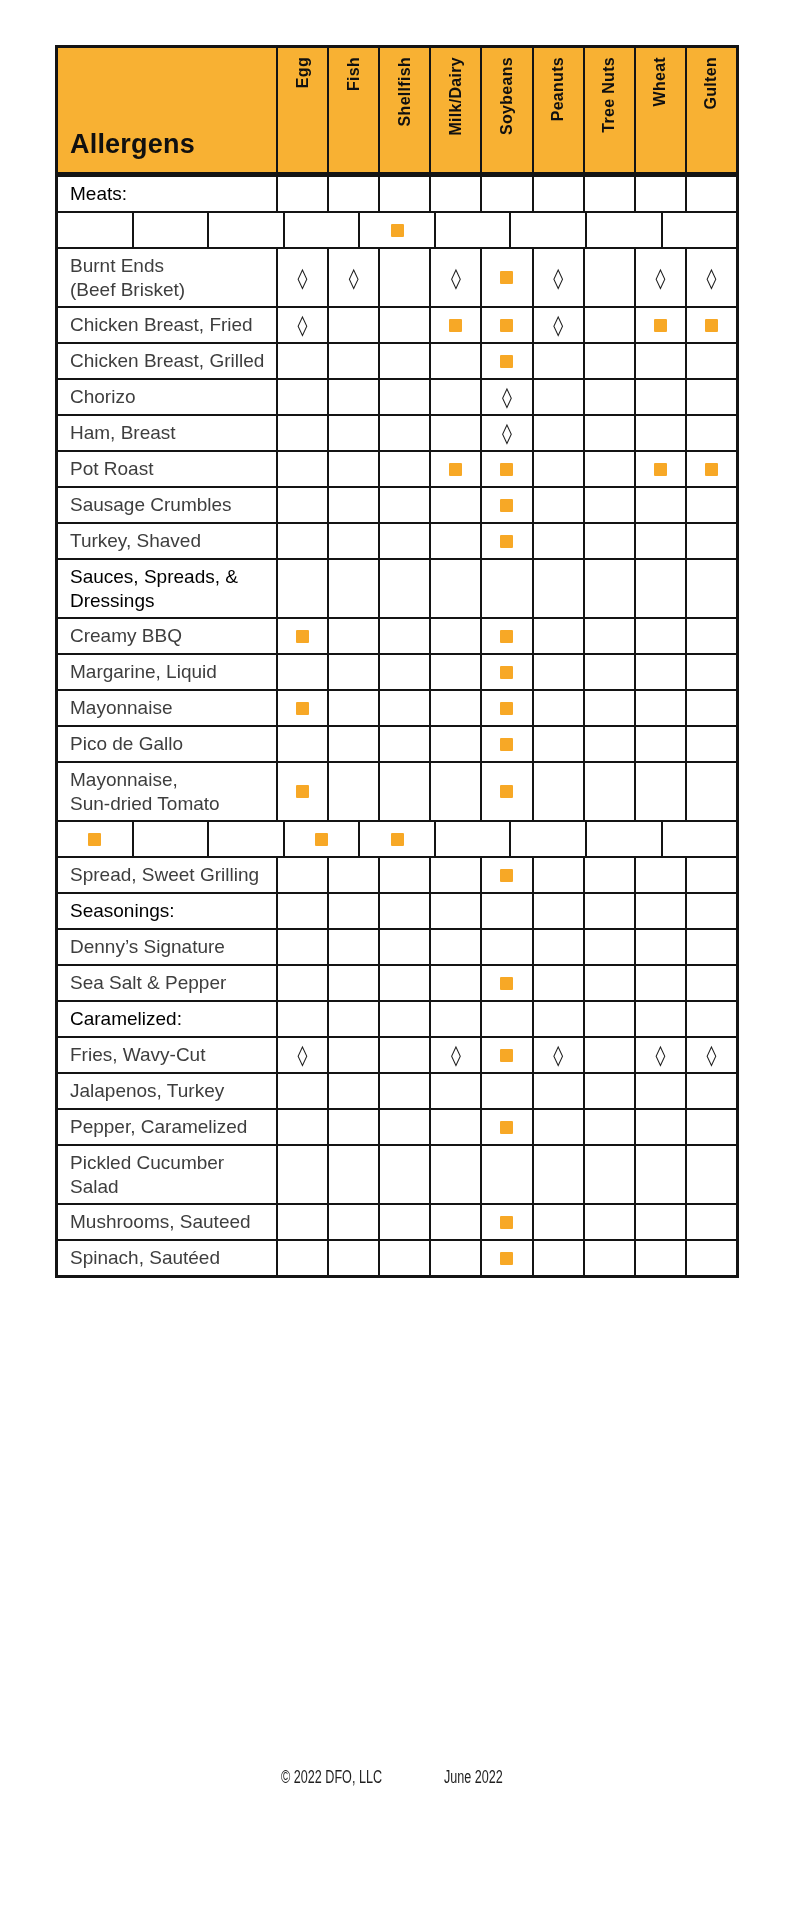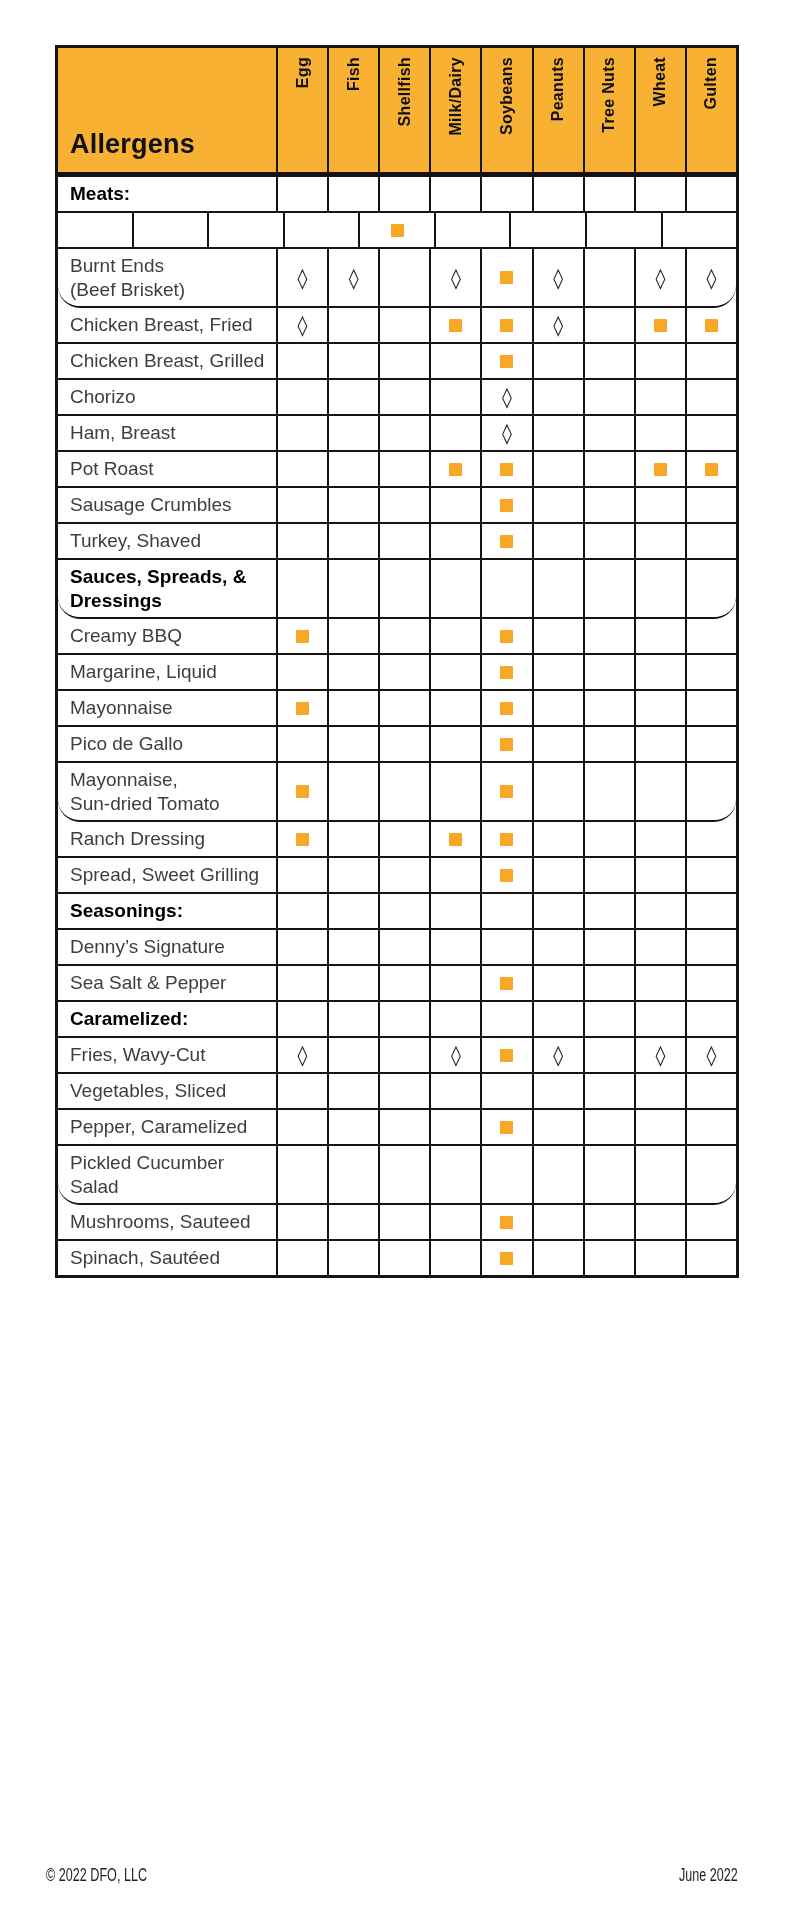"Meats:" .sect .label { font-weight: 700 -> 400 }
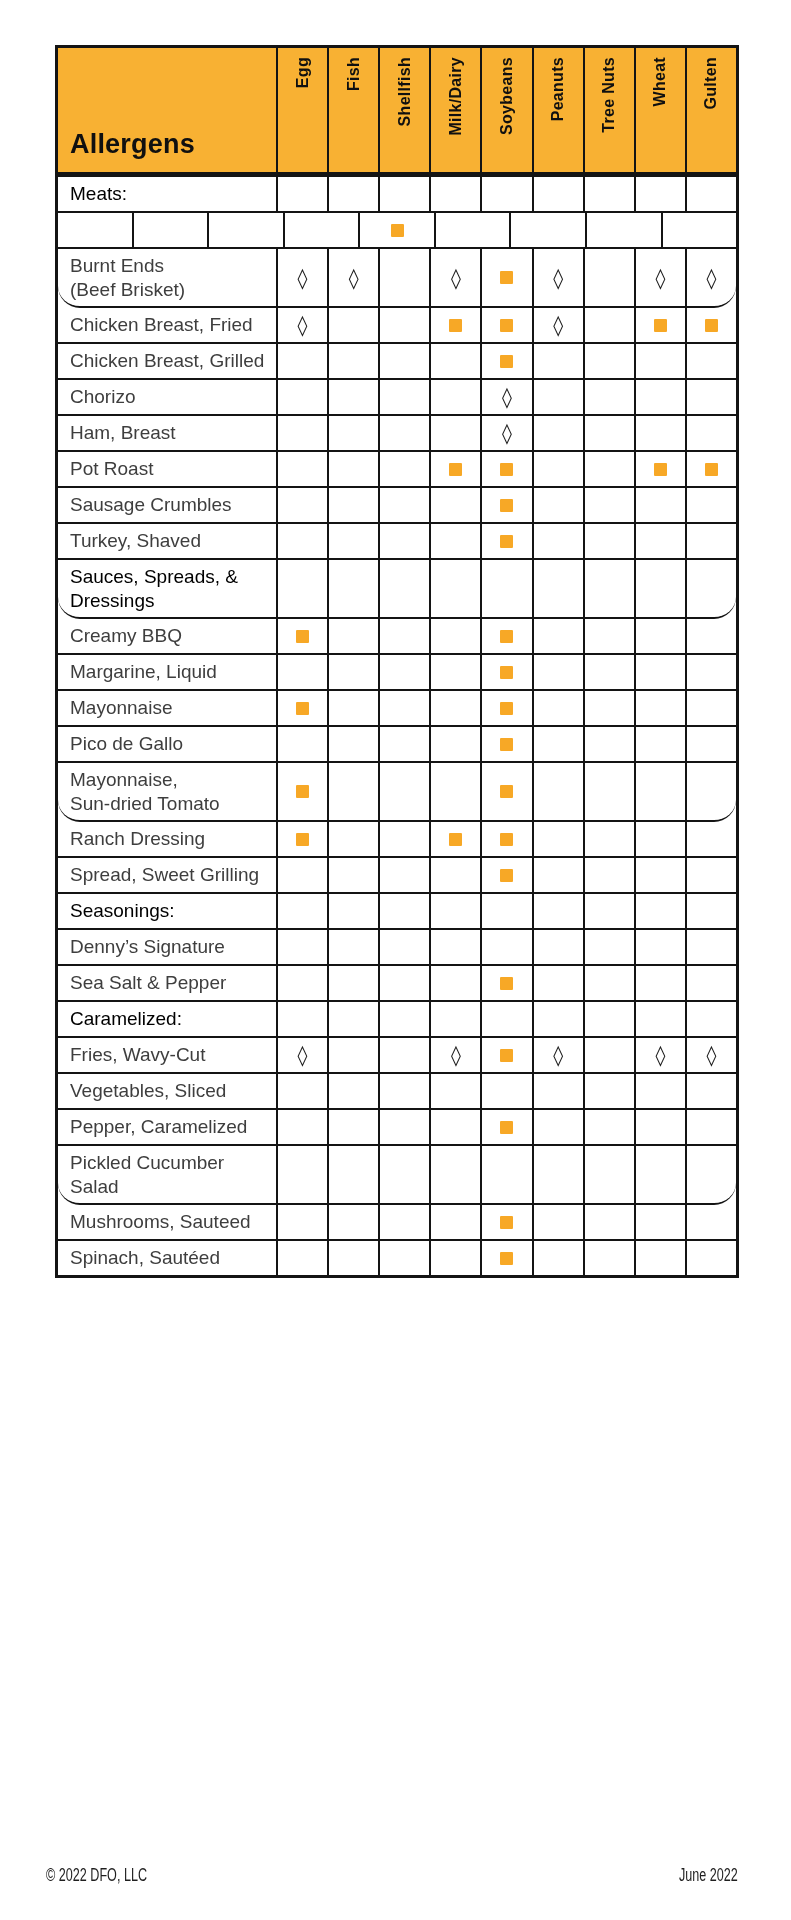"Burnt Ends" .row.tall { border-radius: 22px -> none }
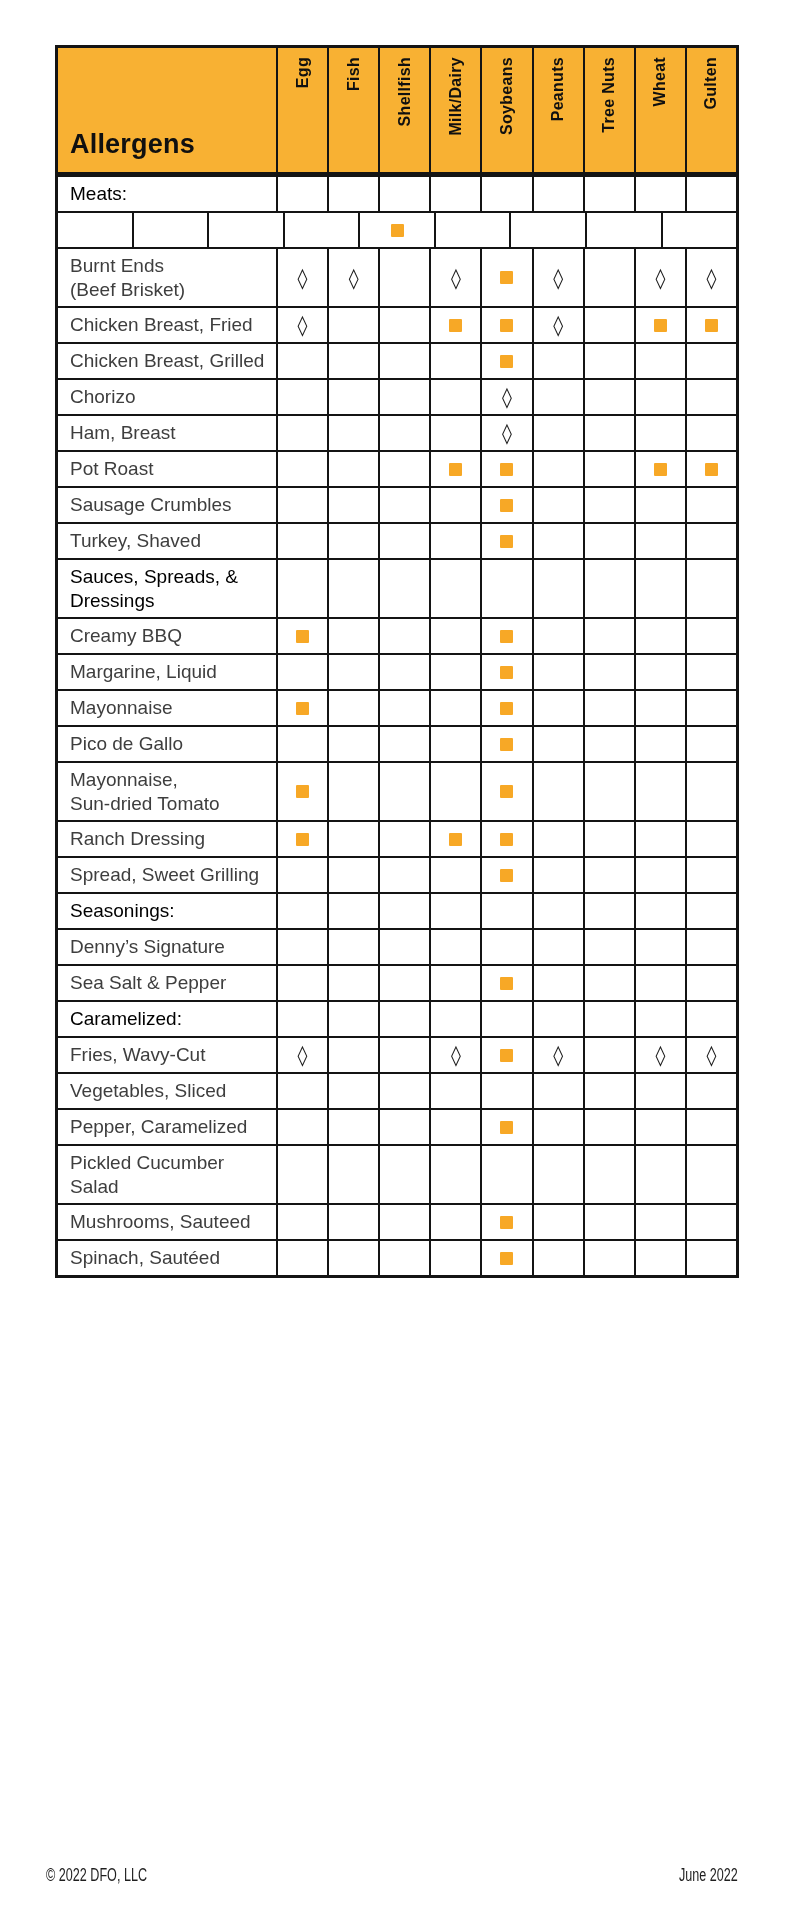"Ranch Dressing" div.label { html: <div> <span>Ranch Dressing</span> </div> -> none }
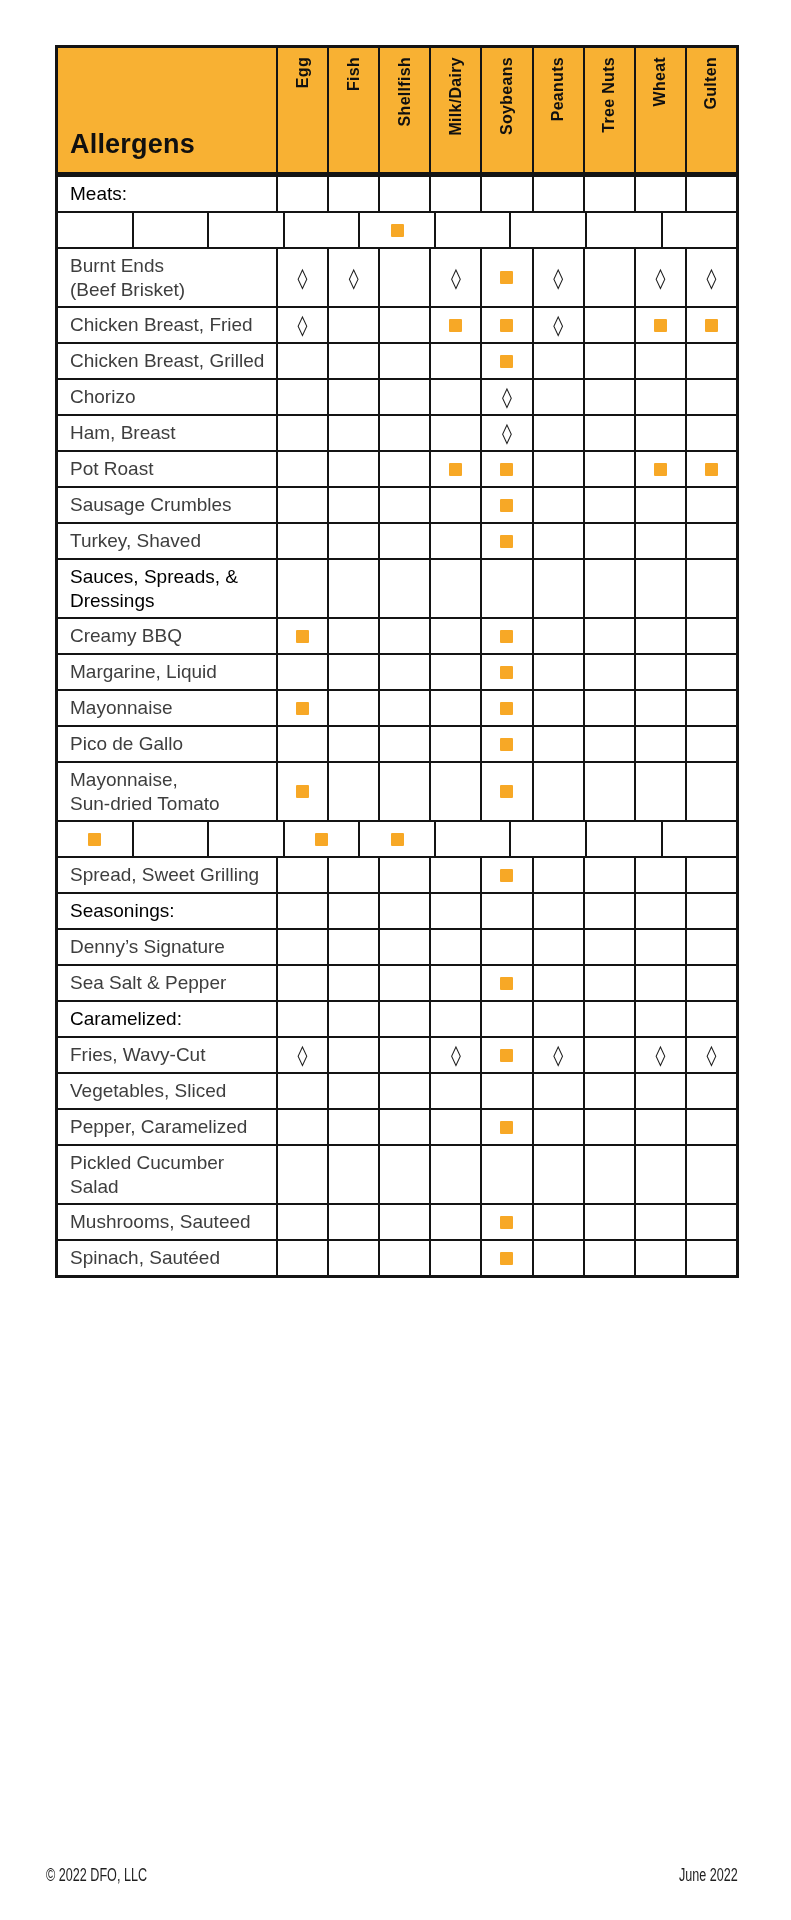"Vegetables, Sliced" span { text: Vegetables, Sliced -> Jalapenos, Turkey }
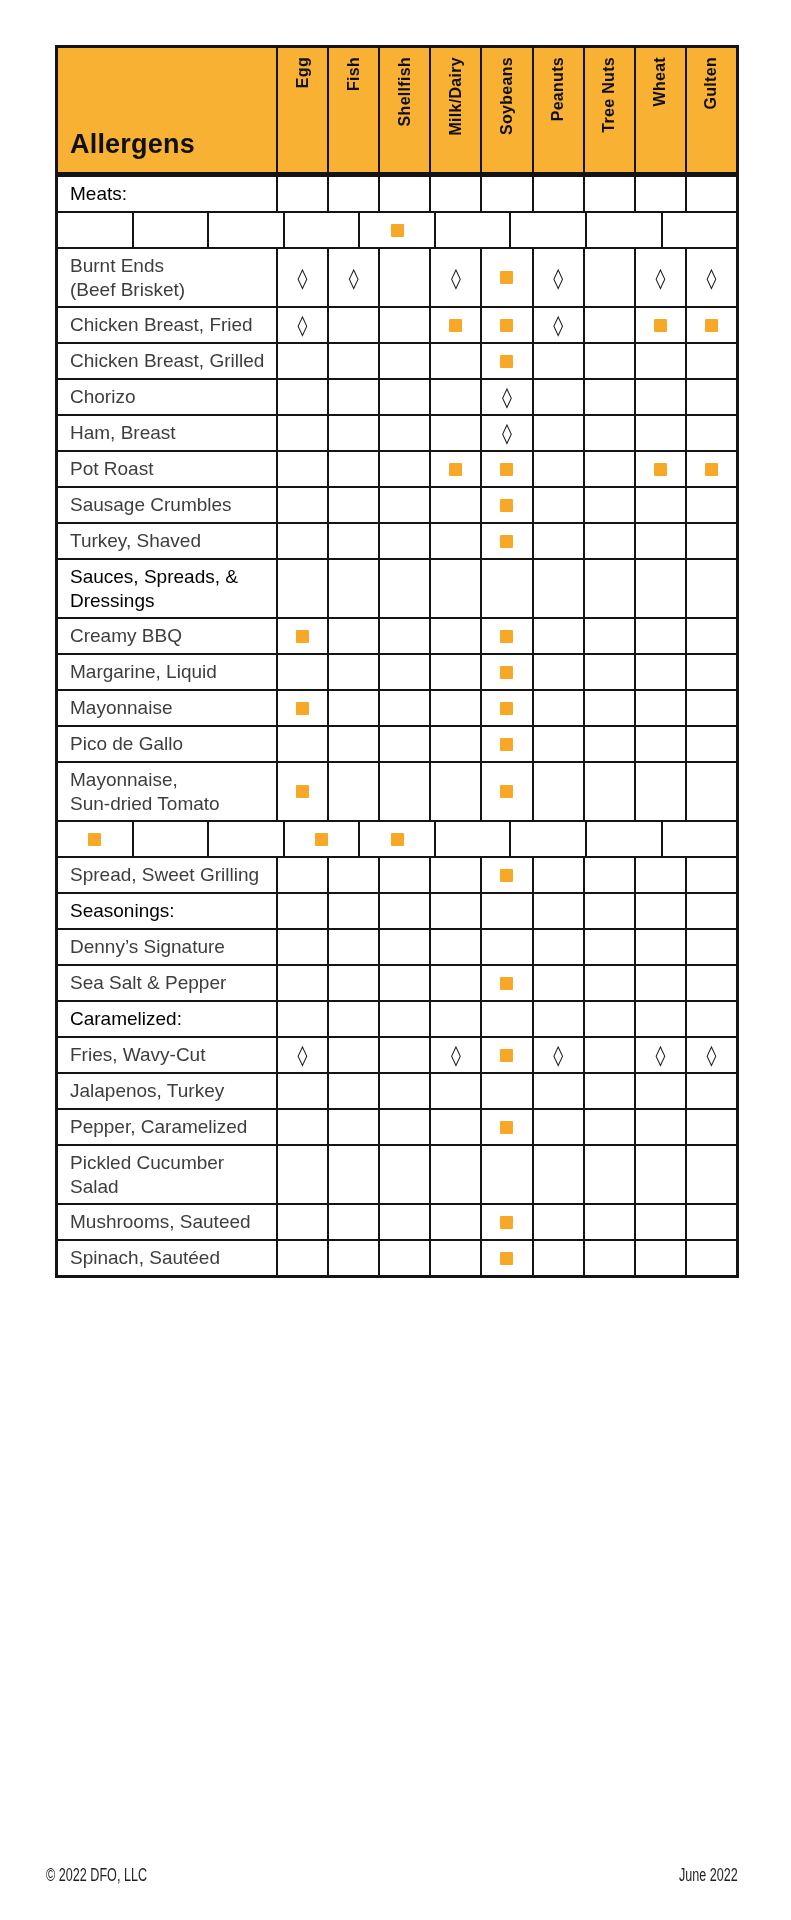"© 2022 DFO, LLC" .footer { justify-content: space-between -> center; top: 1865px -> 1767px }
